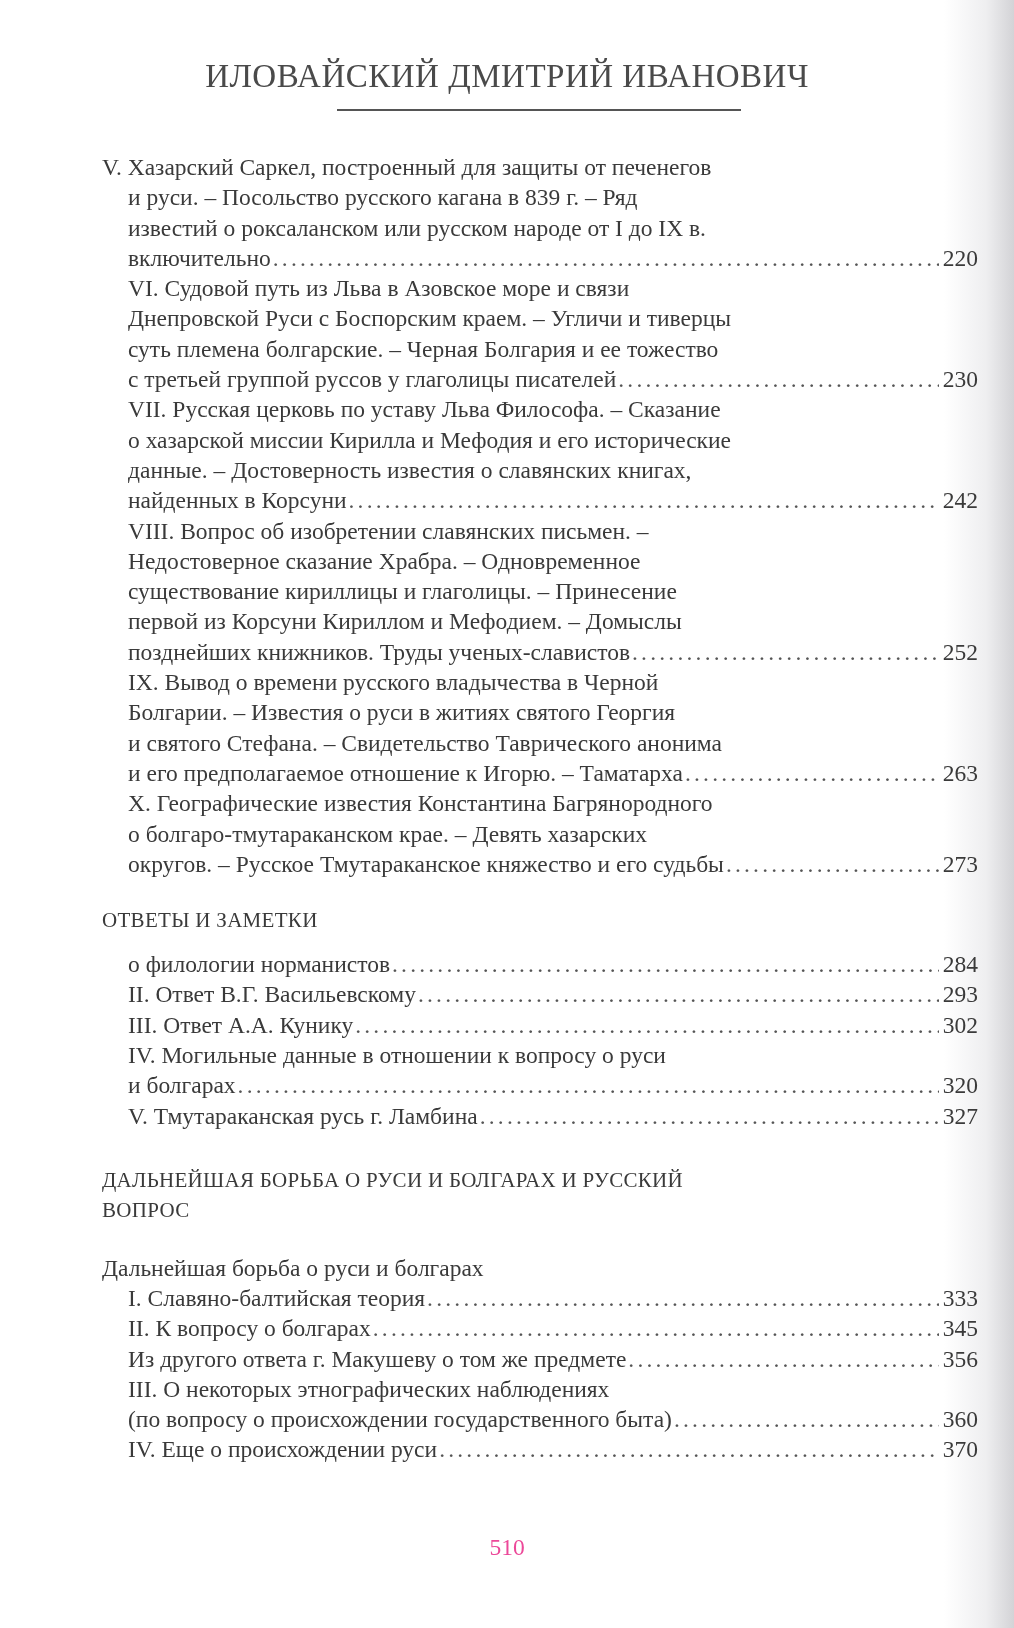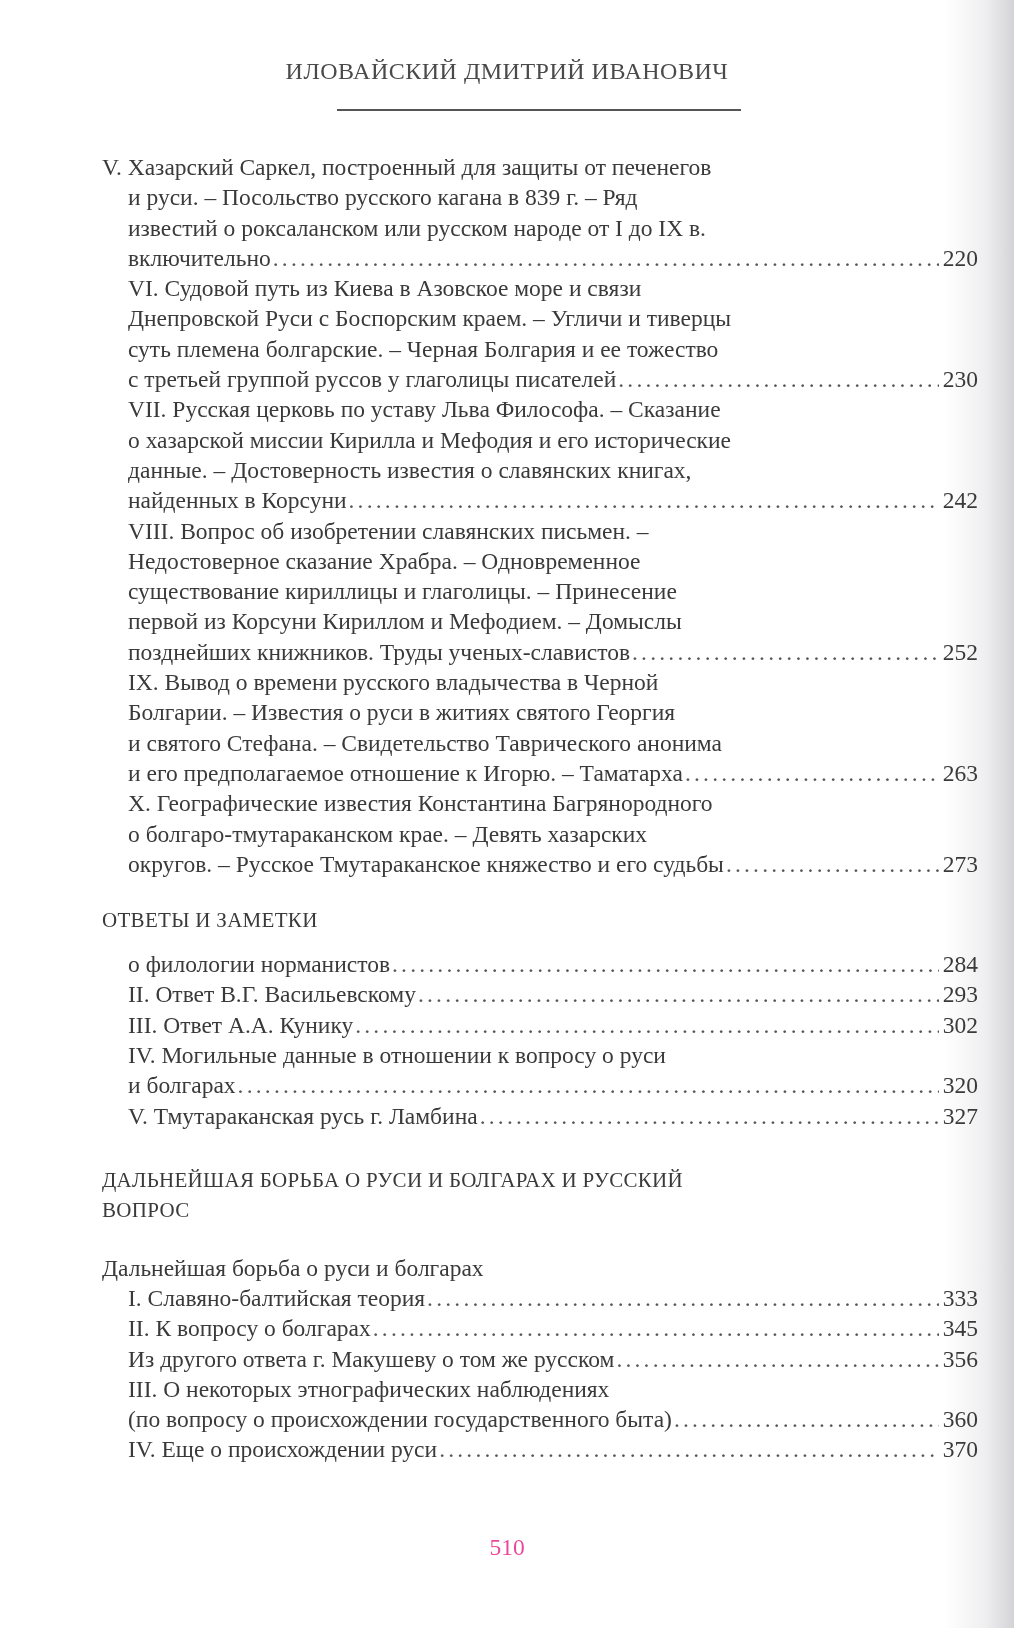"ИЛОВАЙСКИЙ ДМИТРИЙ ИВАНОВИЧ" .running-head { font-size: 24px -> 33px }
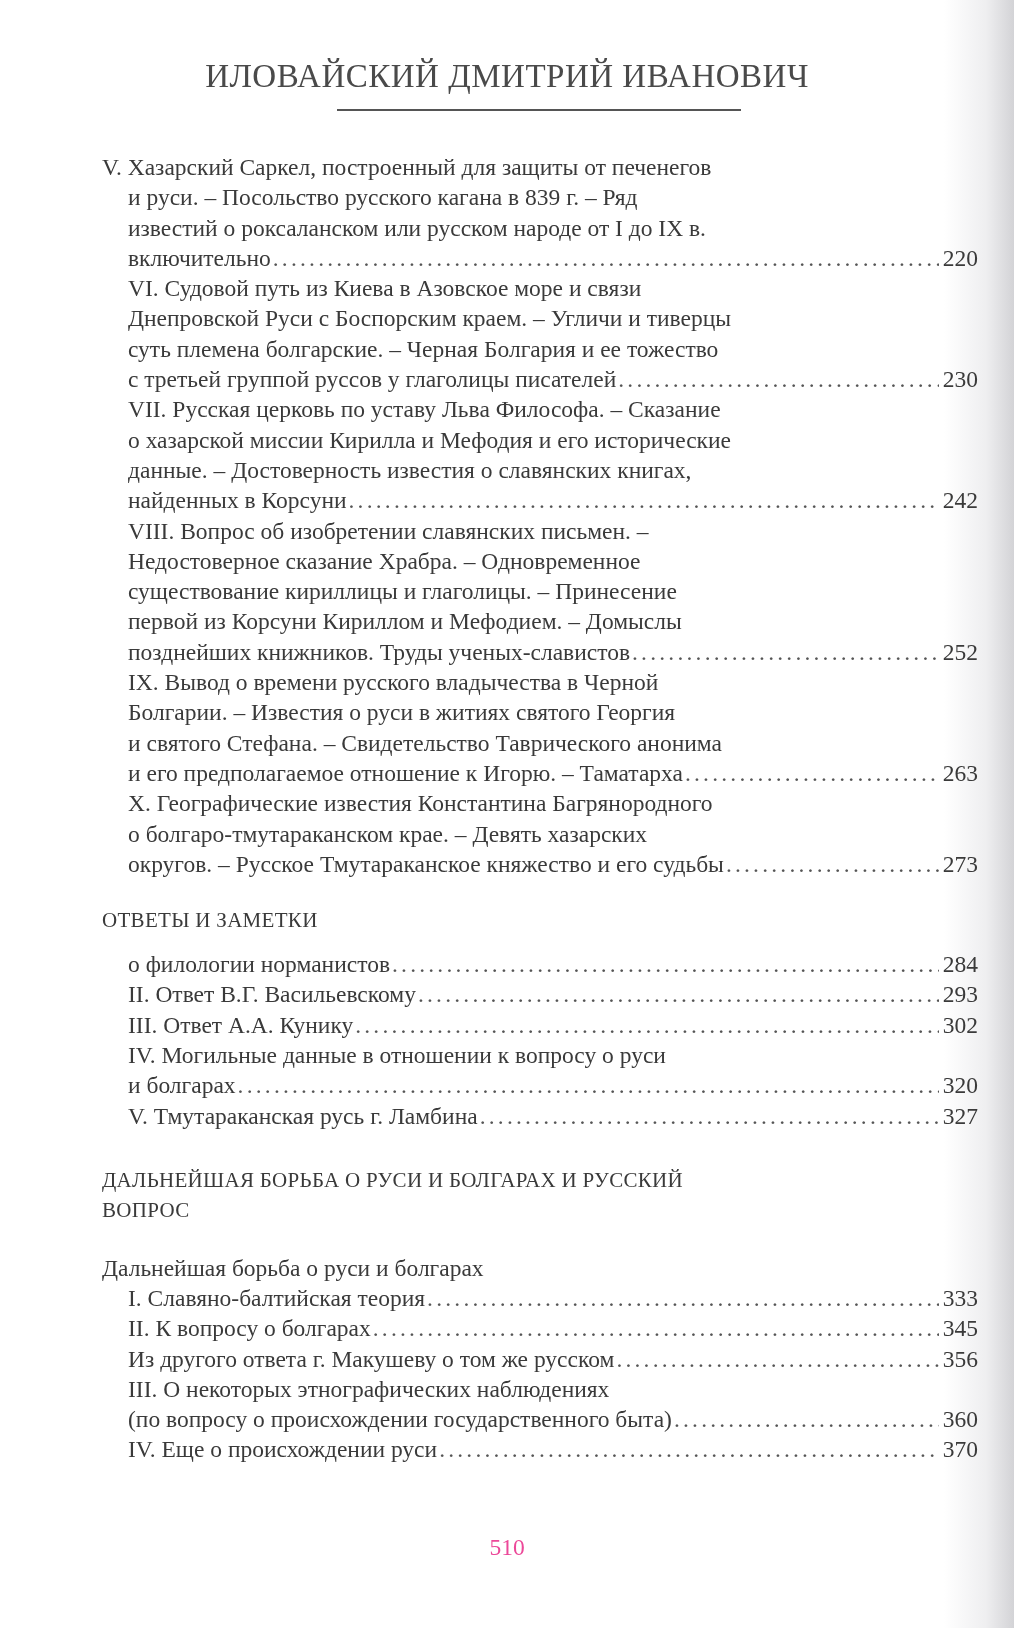"VI. Судовой путь из Киева" span.wrapline { text: Киева -> Льва }
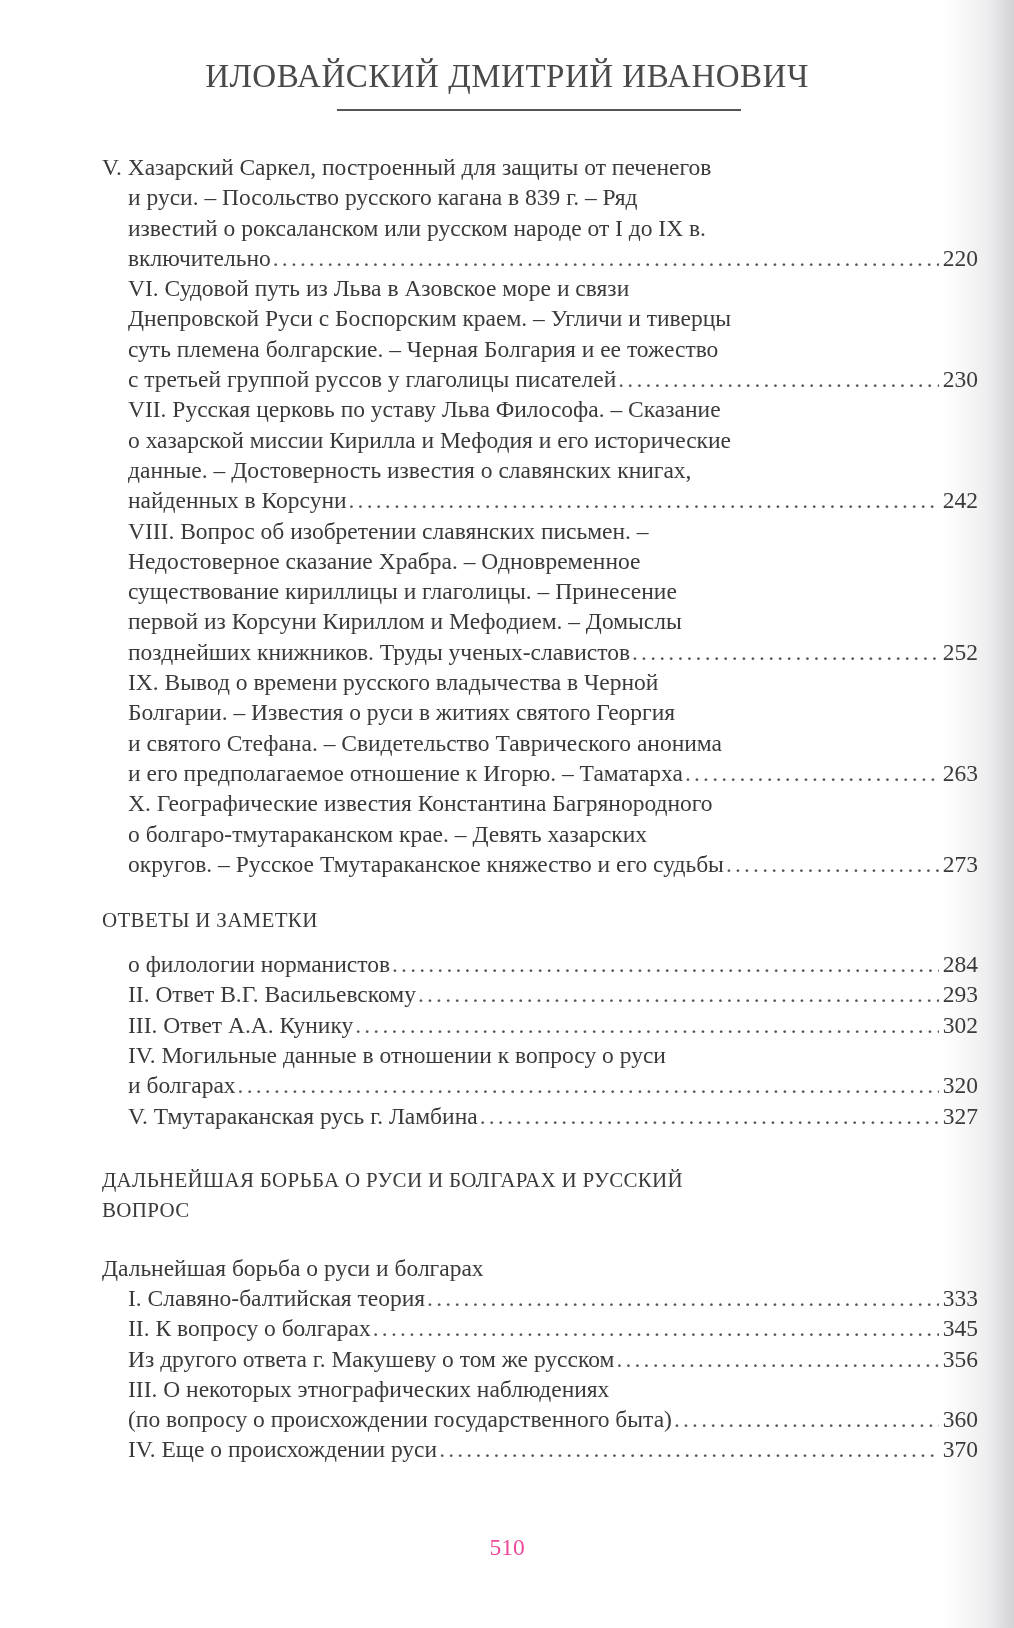"Из другого ответа г. Макушеву" span.txt { text: русском -> предмете }
